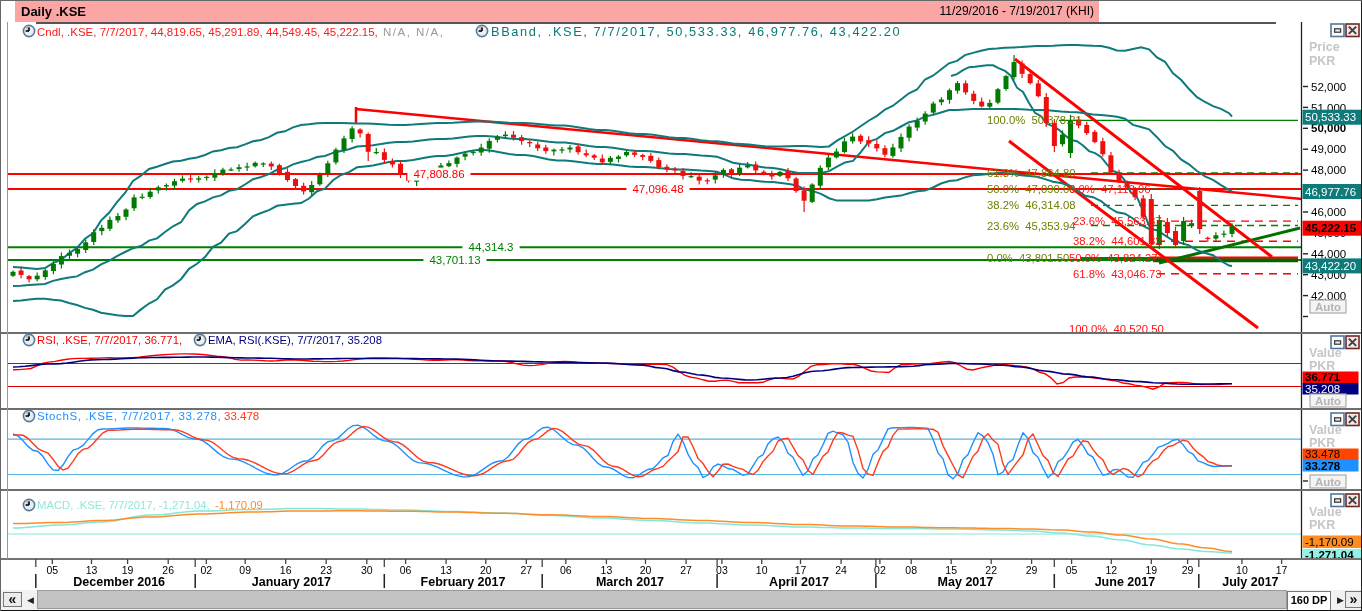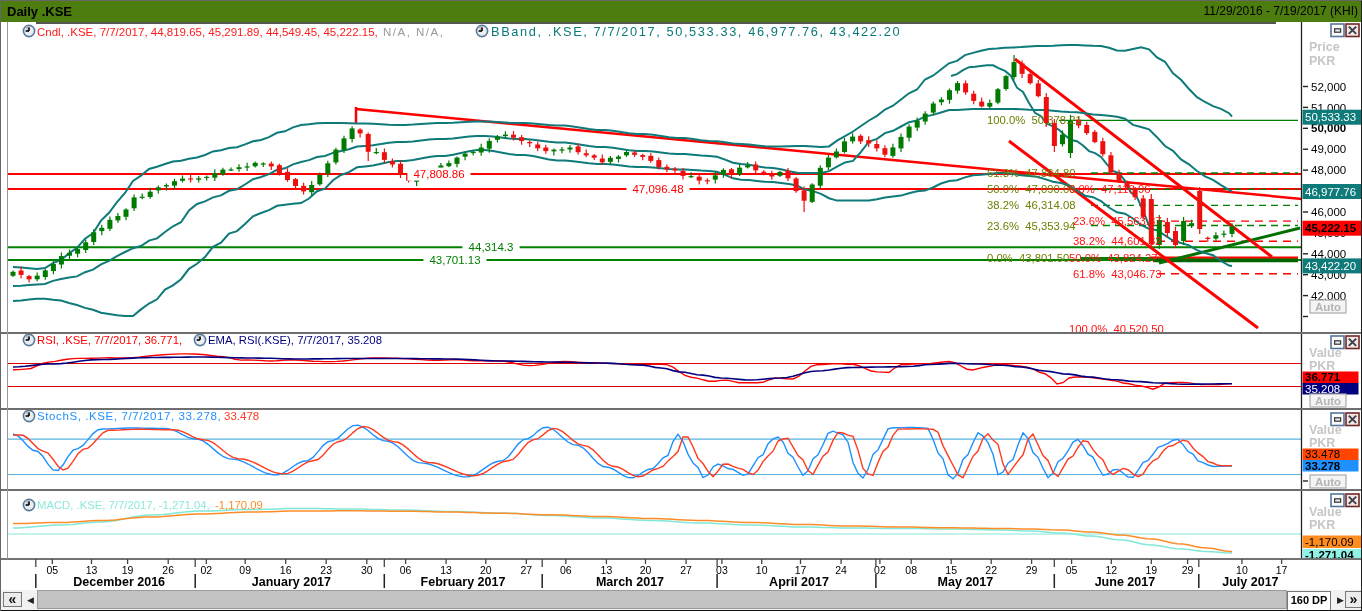"Daily .KSE" div { background: #4d7c0f -> #fca5a5; left: 0 -> 14px; width: 1362px -> 1084px }
